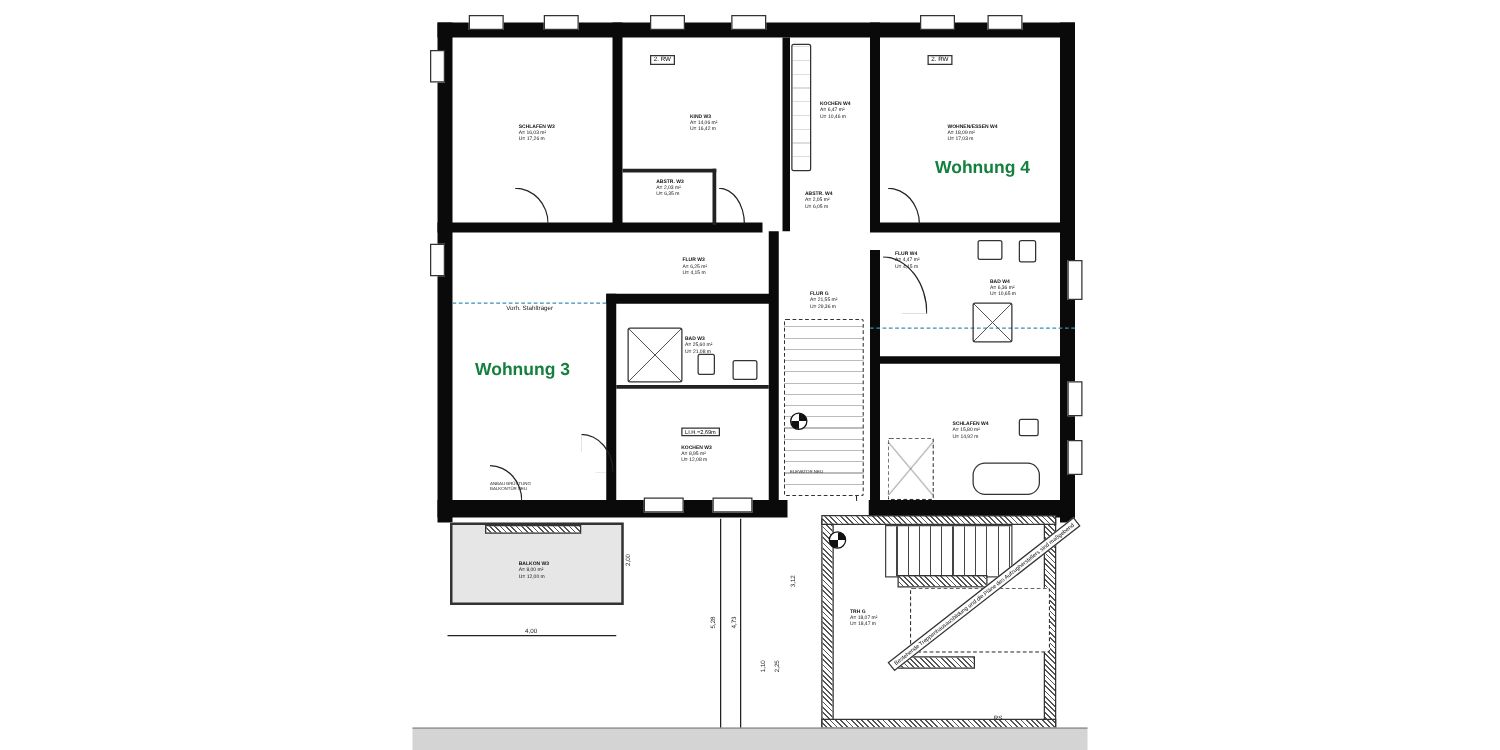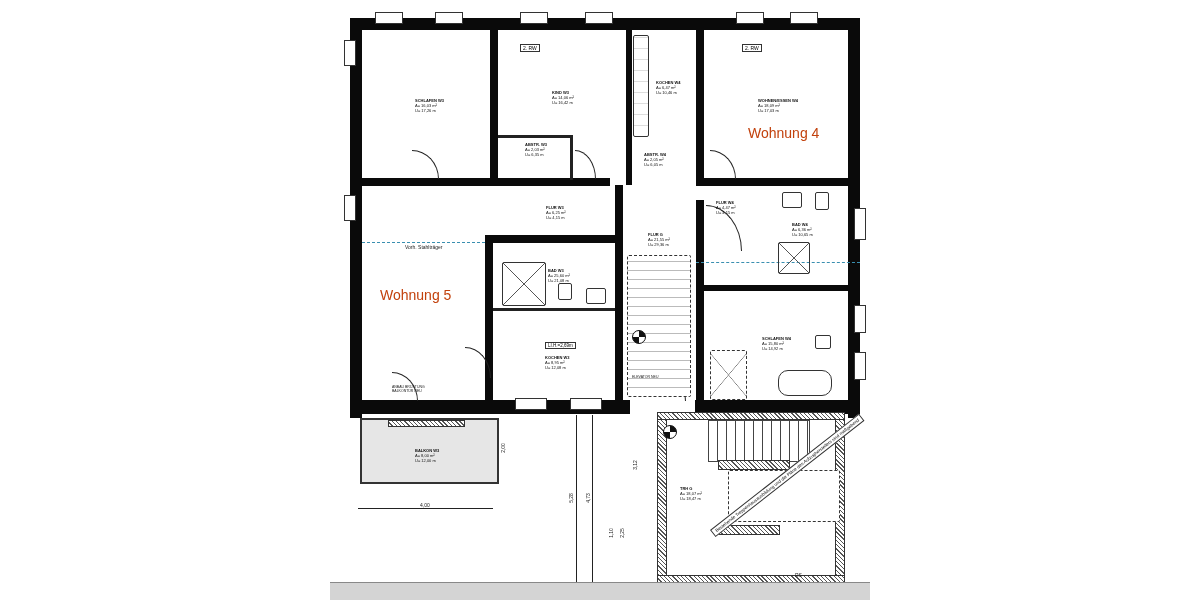"Wohnung 4" .apt-label { color: #c2410c -> #15803d; font-weight: normal -> bold }
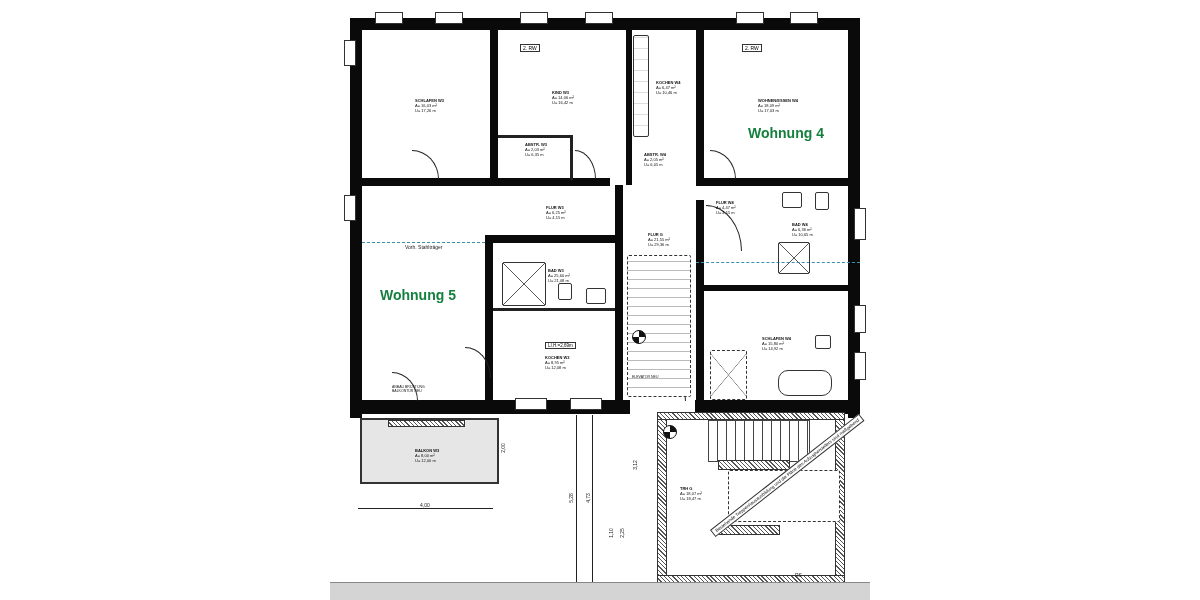"Wohnung 5" div.apt-label { text: 5 -> 3 }
